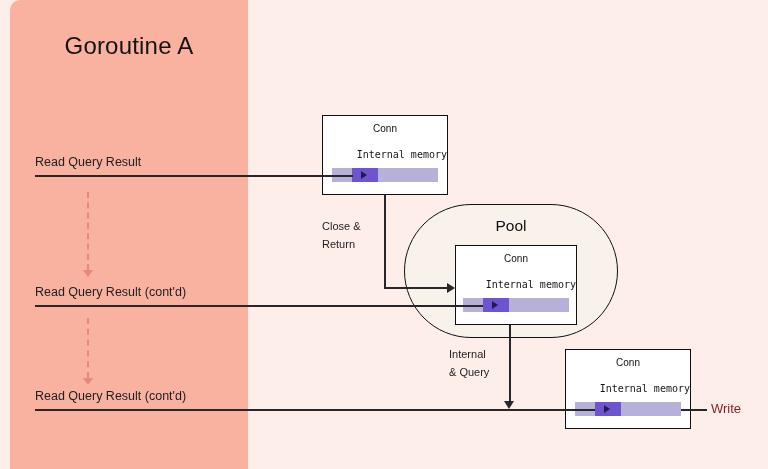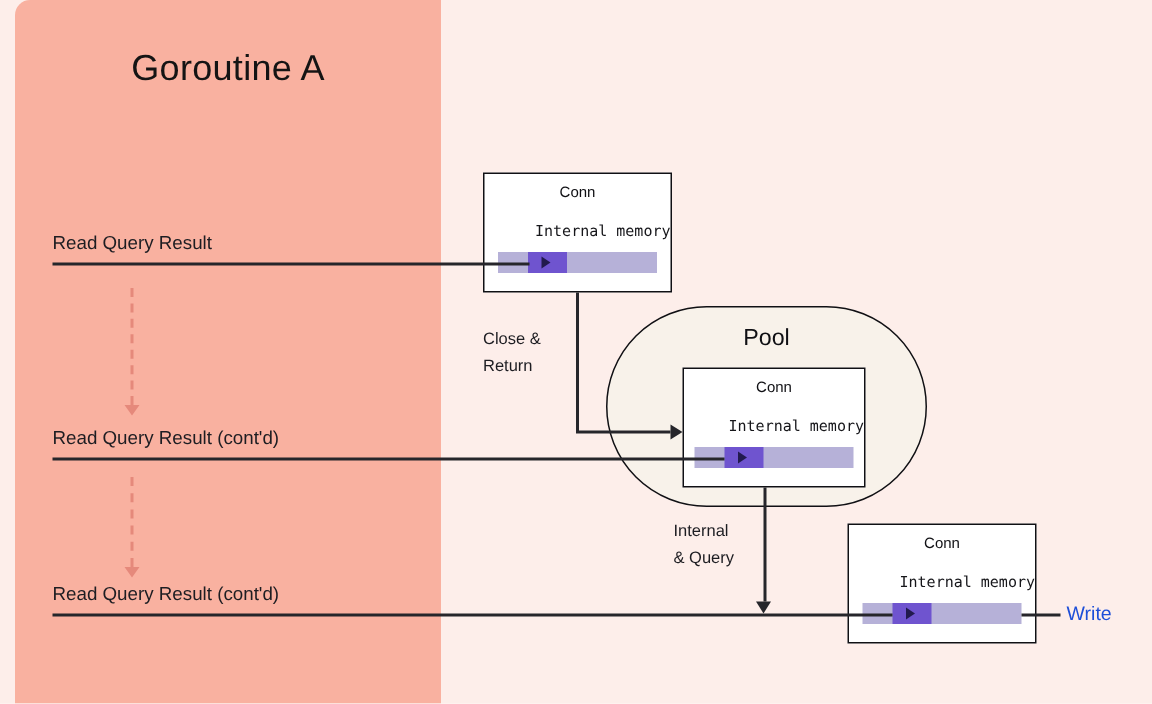"Goroutine A" .col-a { width: 284px -> 238px }
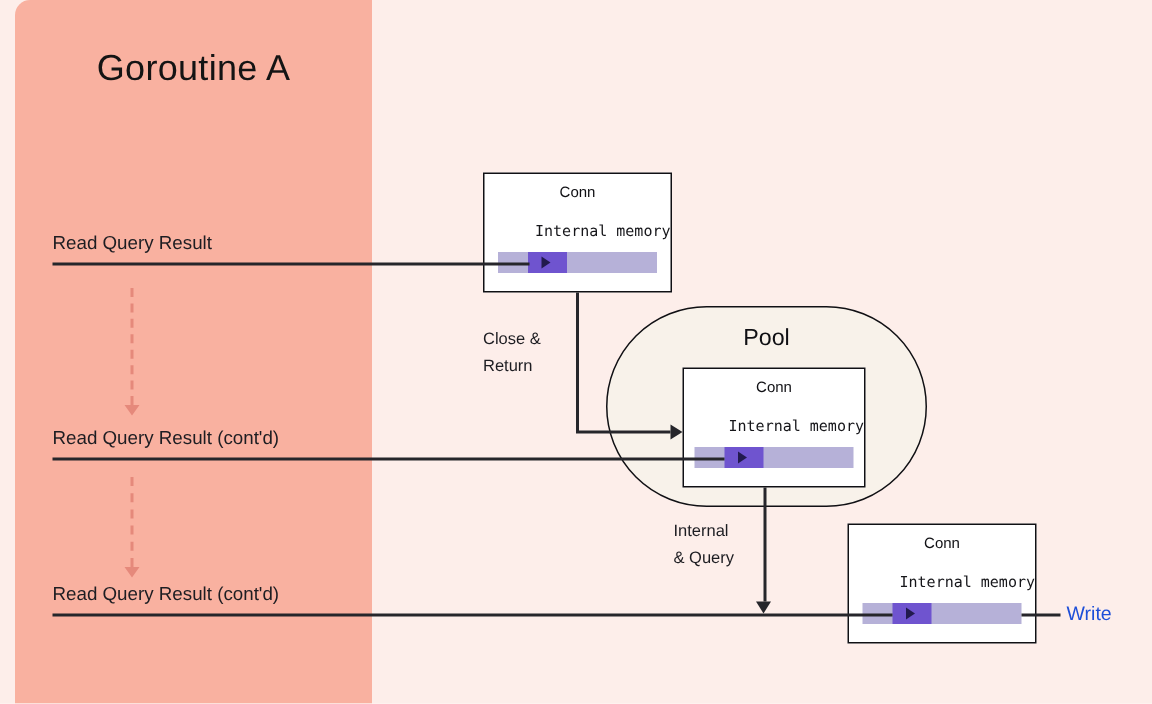"Write" .write-label { color: #1d4ed8 -> #7f1d1d }
